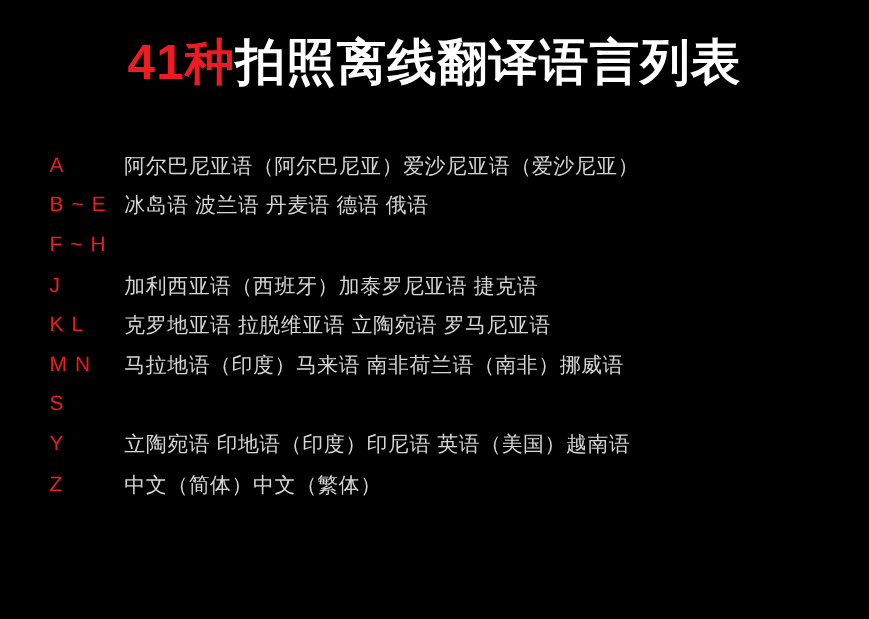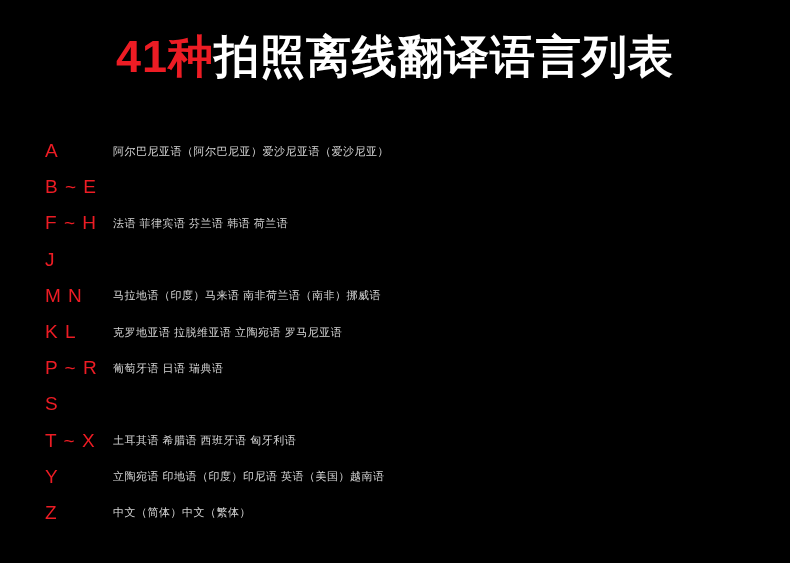"阿尔巴尼亚语（阿尔巴尼亚）爱沙尼亚语（爱沙尼亚）" .langs { font-size: 11px -> 19px }
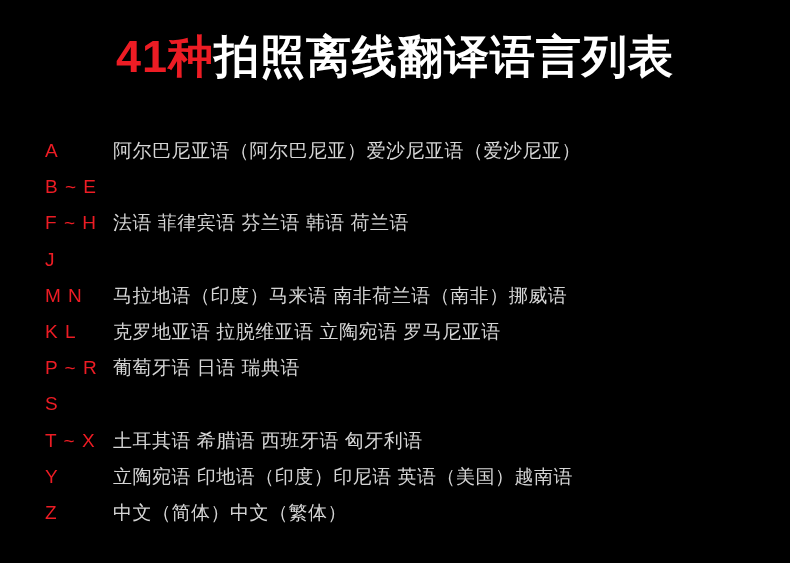"冰岛语 波兰语 丹麦语 德语 俄语" span.langs { html: none -> <span>冰岛语 波兰语 丹麦语 德语 俄语</span> }
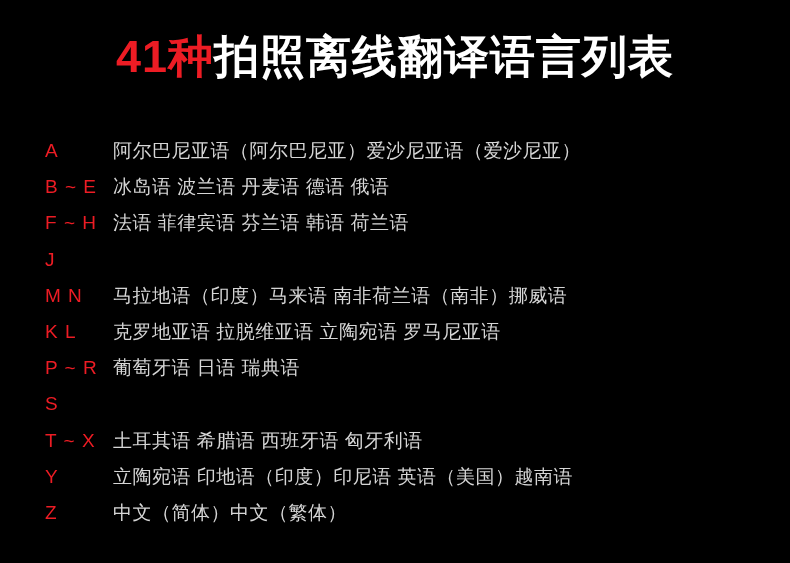"法语 菲律宾语 芬兰语 韩语 荷兰语" span.langs { html: <span>法语 菲律宾语 芬兰语 韩语 荷兰语</span> -> none }
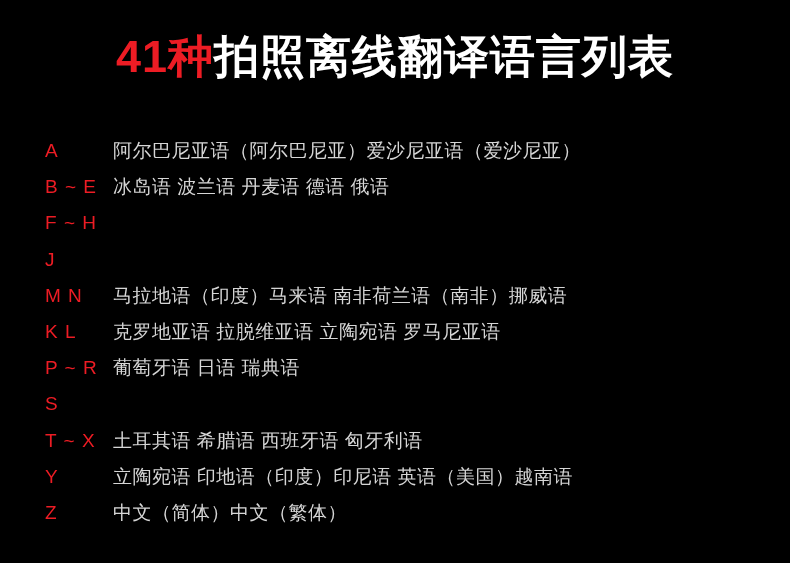"加利西亚语（西班牙）加泰罗尼亚语 捷克语" span.langs { html: none -> <span>加利西亚语（西班牙）加泰罗尼亚语 捷克语</span> }
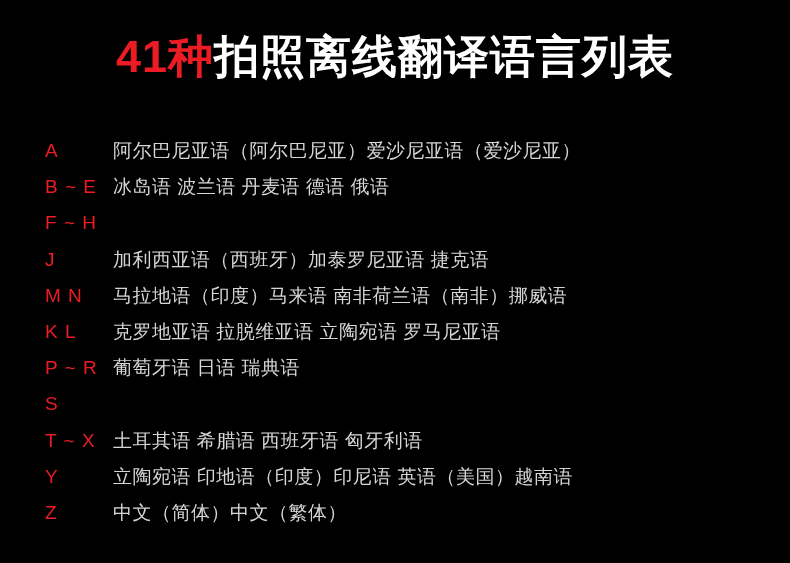"M N" div.row { order: before "K L" -> after "K L" }
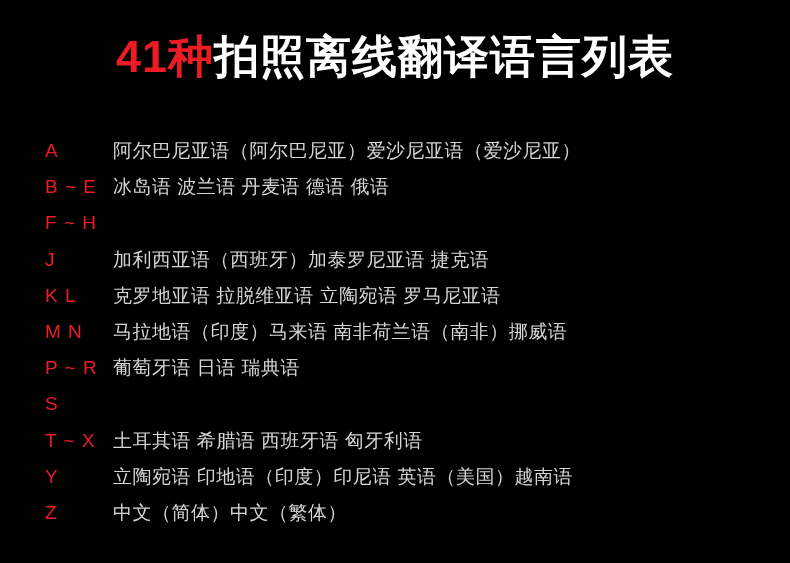"P ~ R" div.row { html: <div> <span>P ~ R</span> <span>葡萄牙语 日语 瑞典语</span> </div> -> none }
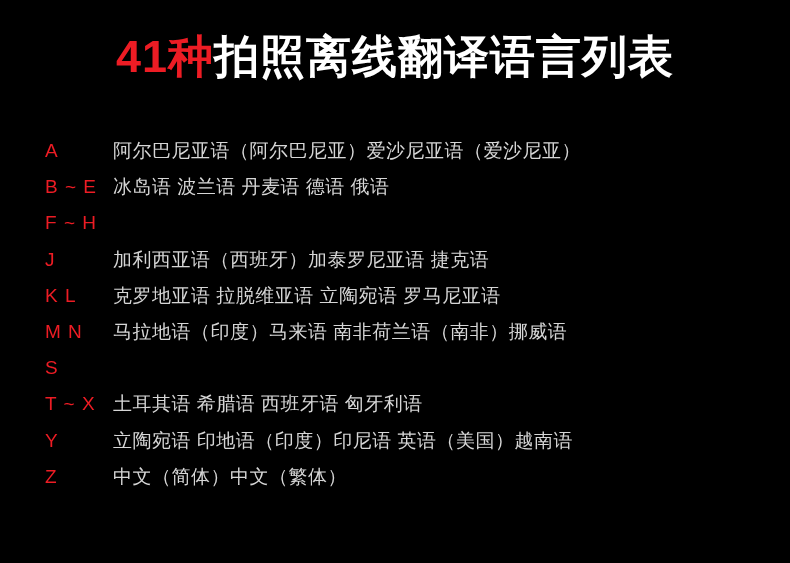"T ~ X" div.row { html: <div> <span>T ~ X</span> <span>土耳其语 希腊语 西班牙语 匈牙利语</span> </div> -> none }
